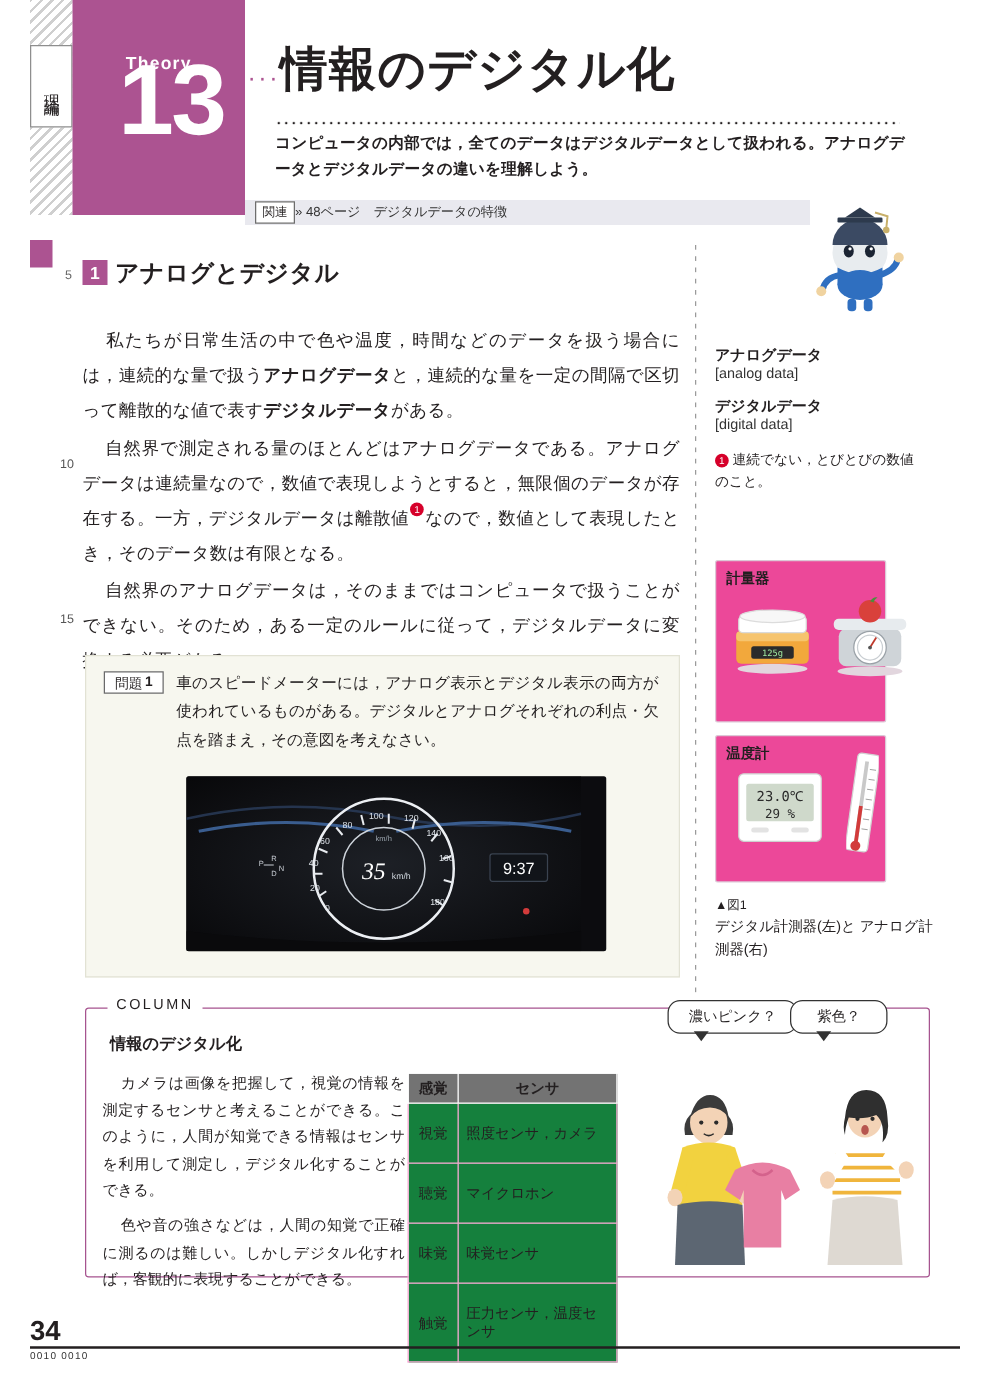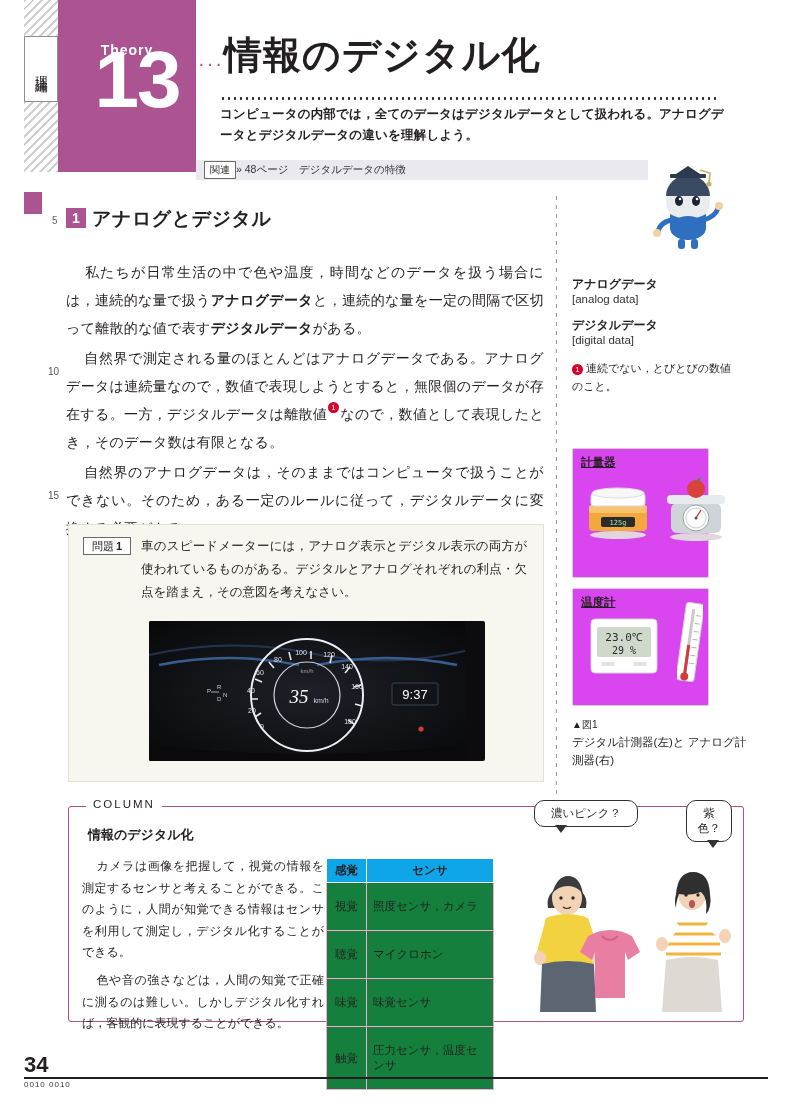"計量器" .figbox { background: #d946ef -> #ec4899; text-decoration: underline -> none }
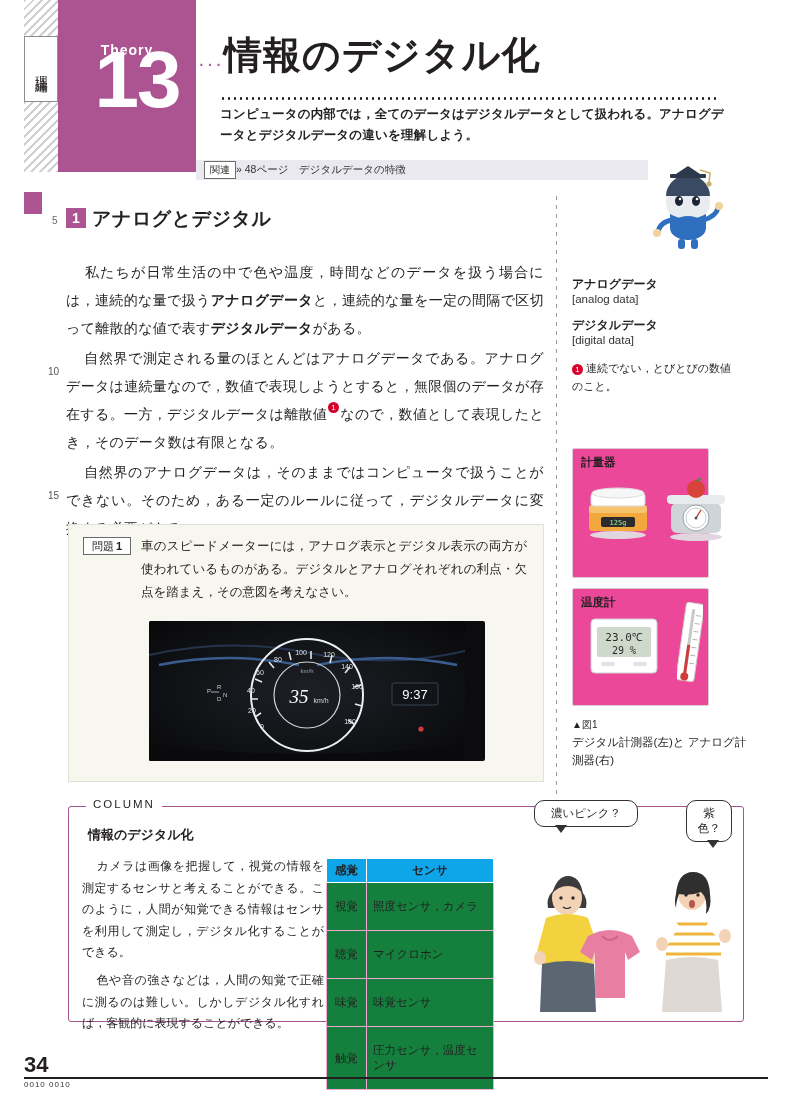"紫色？" .bubble-purple { left: 686px -> 632px; width: 46px -> 78px }
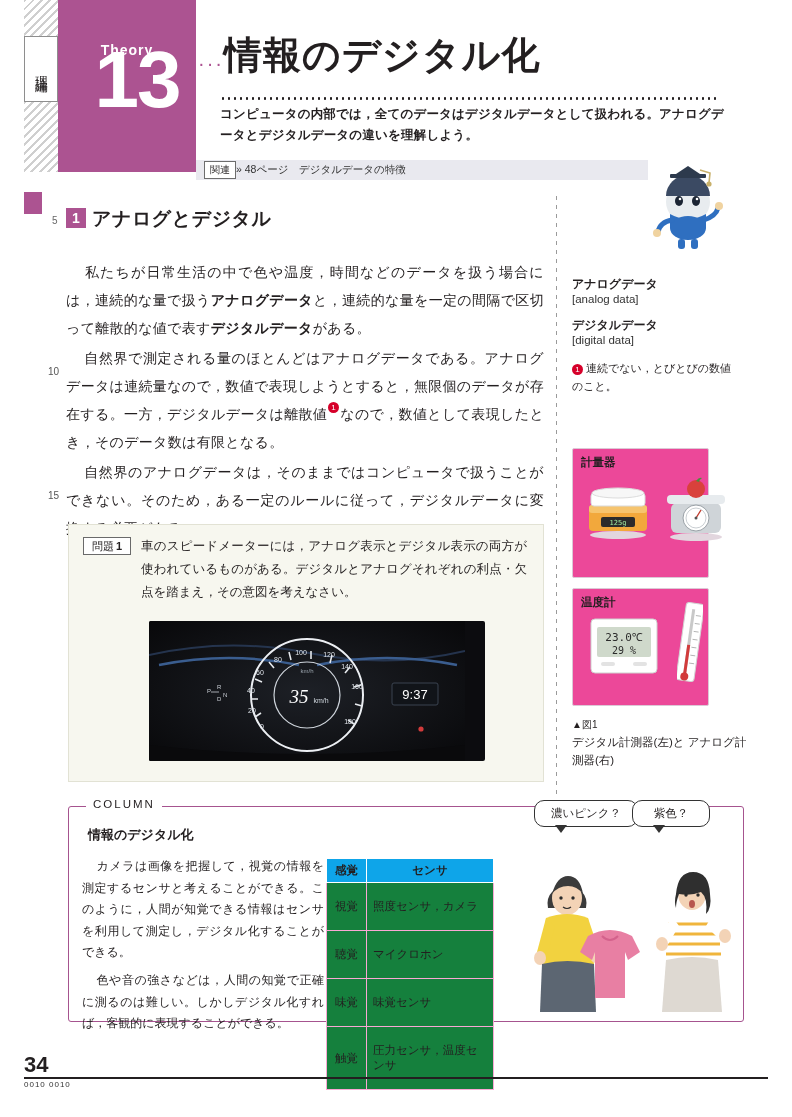"感覚" table.sensor th { background: #0ea5e9 -> #737373 }
